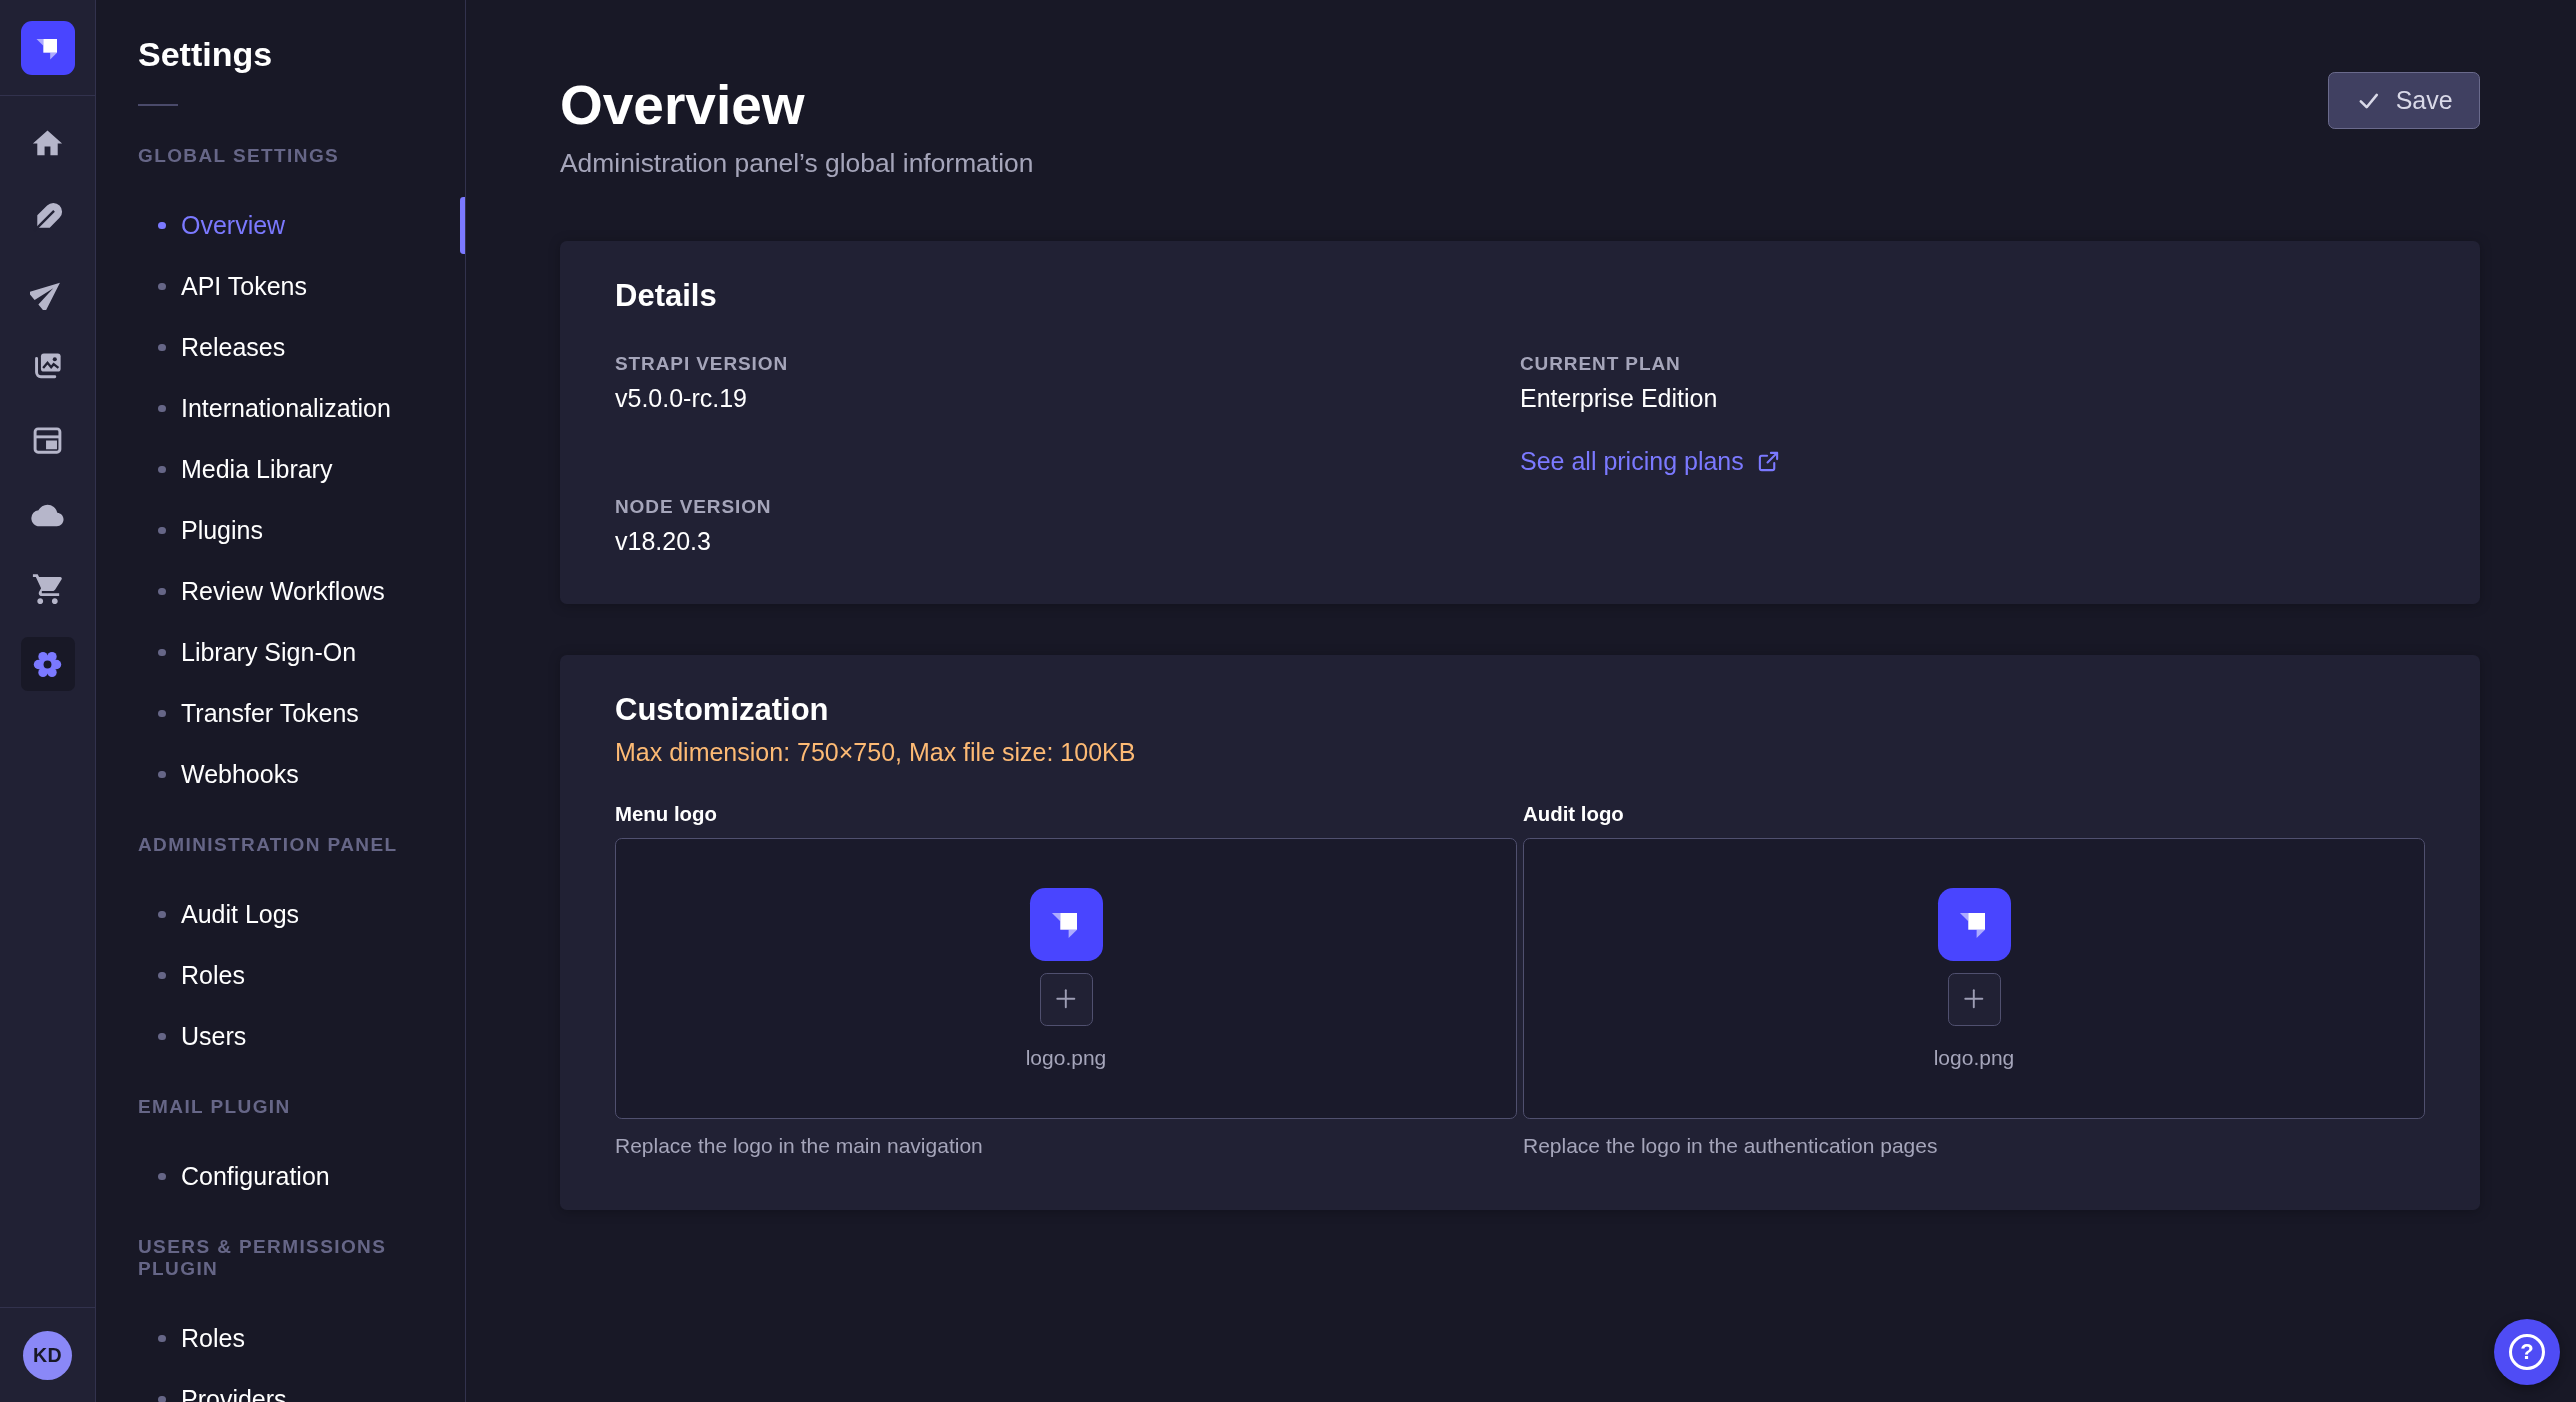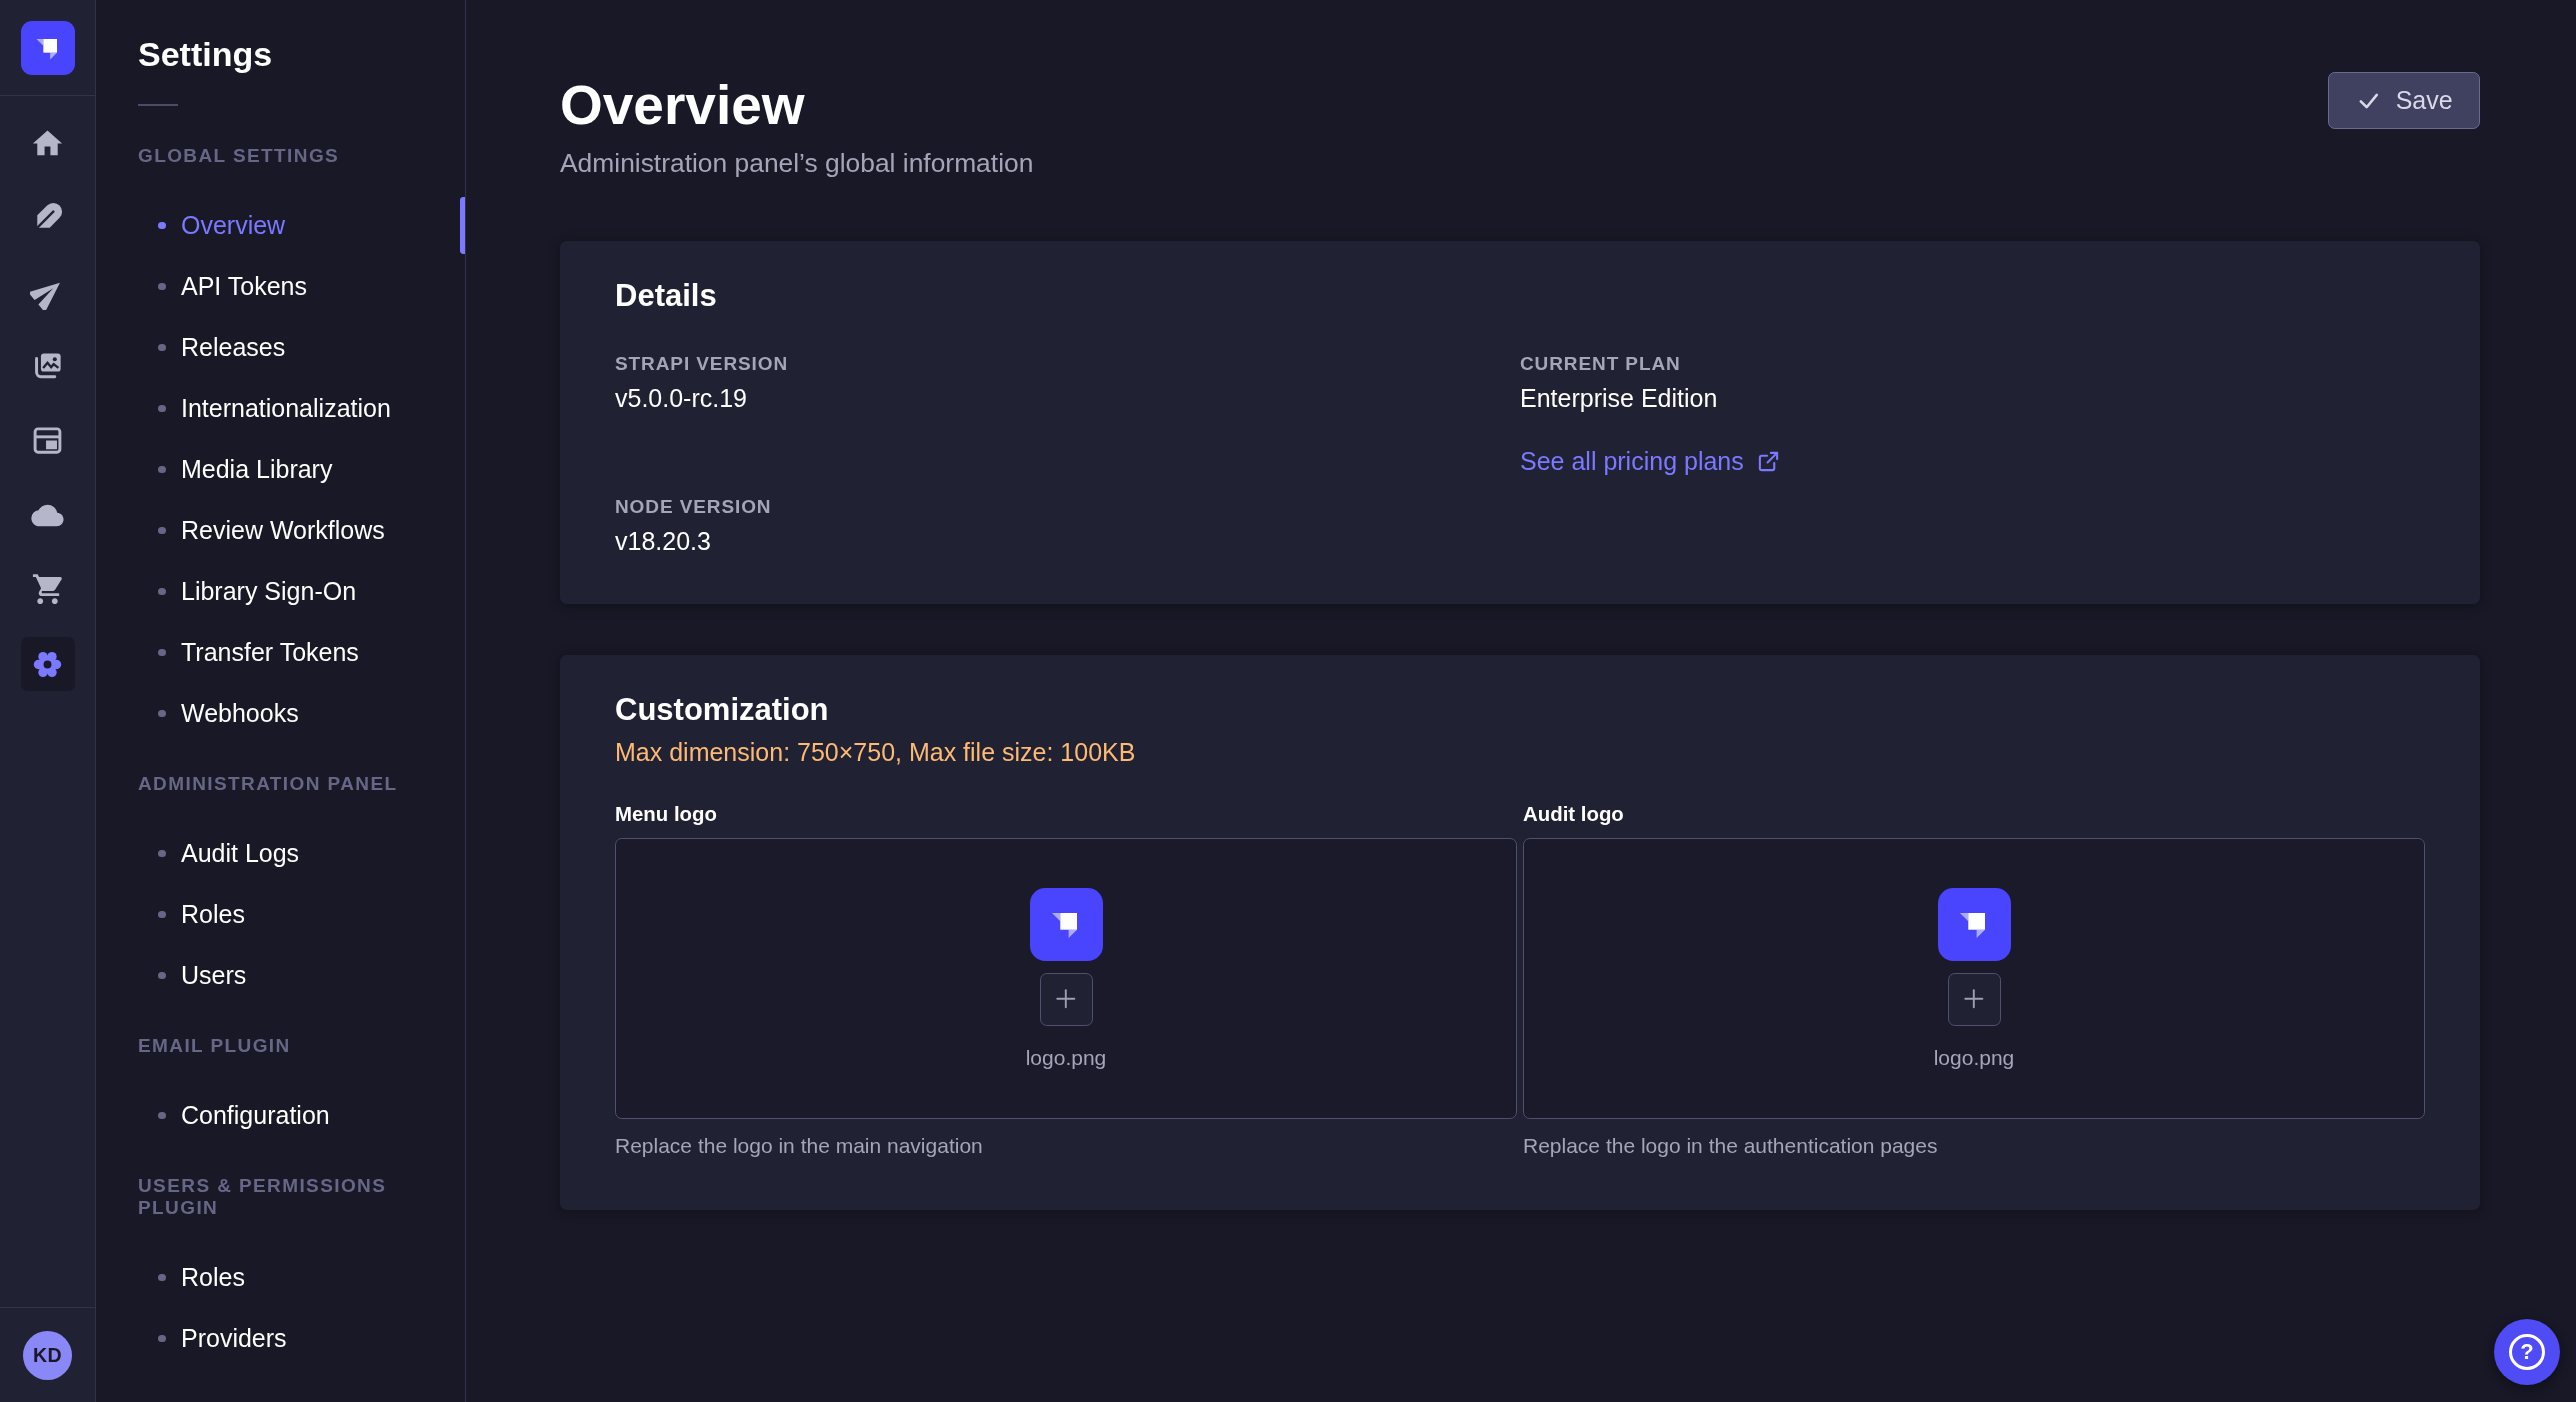"Plugins" li.sn-item { html: none -> <li> <span></span> <span>Plugins</span> </li> }
